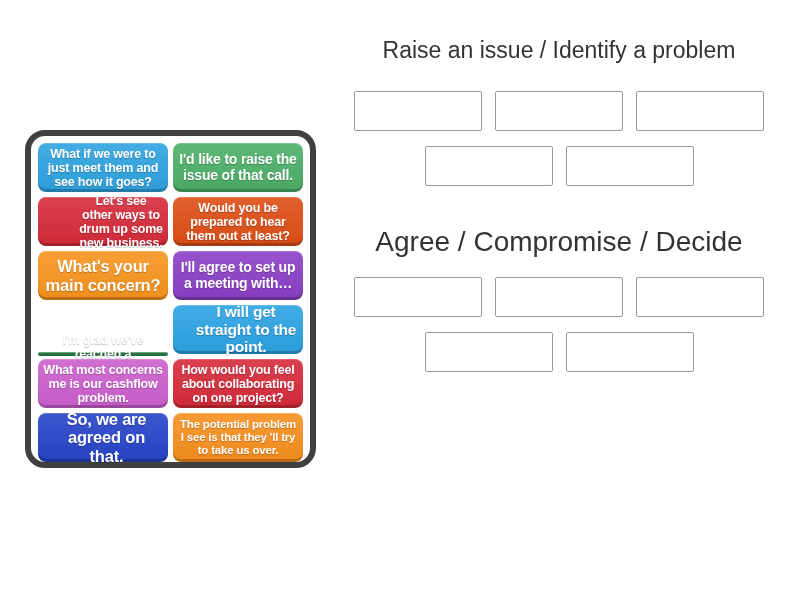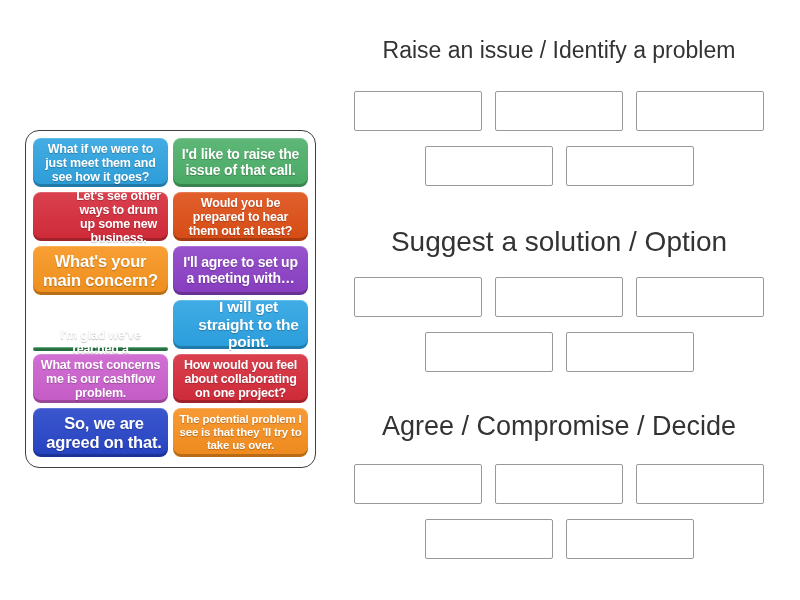"What if we were to" .card-panel { border: 1px solid #404040 -> 6px solid #404040; border-radius: 14px -> 20px }
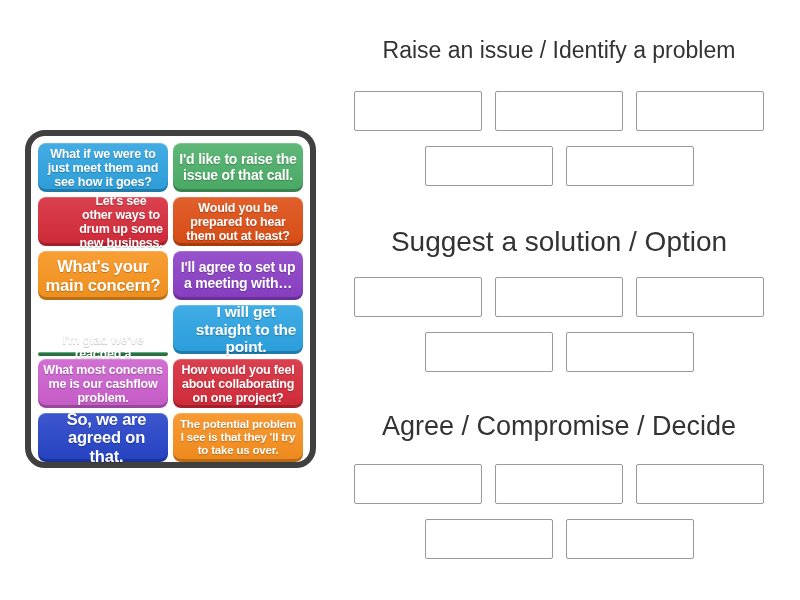"Suggest a solution / Option" section.group { html: <section> <h2>Suggest a solution / Option</h2> <div> <div></div> <div></div> <div></div> </div> <div> <div></div> <div></div> </div> </section> -> none }
